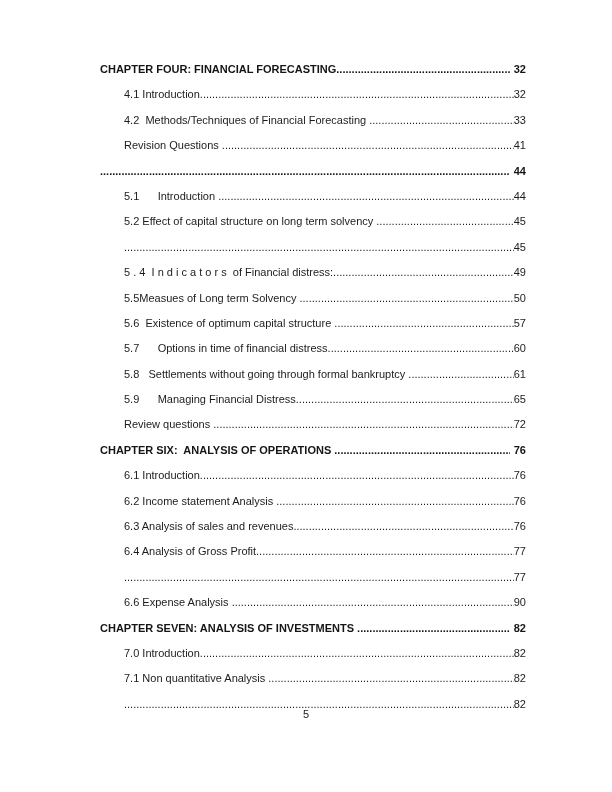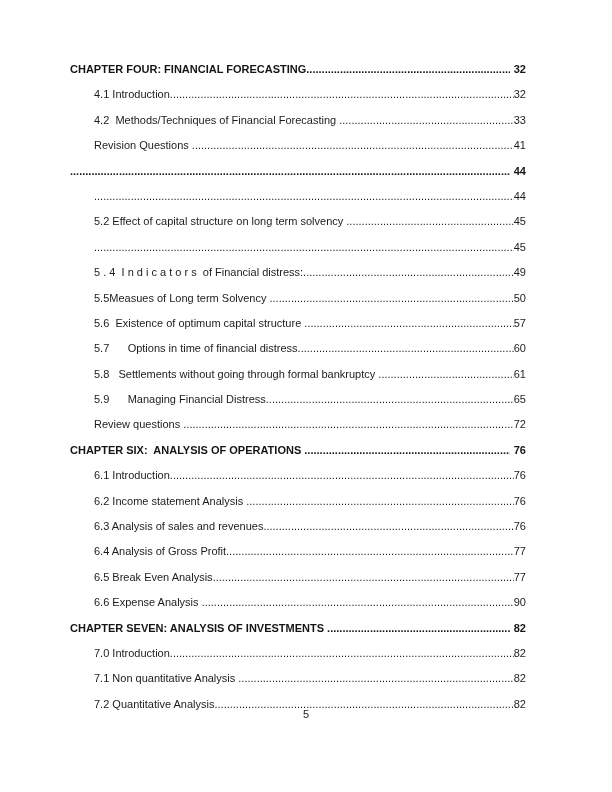"CHAPTER FOUR: FINANCIAL FORECASTING" .toc { left: 70px -> 100px }
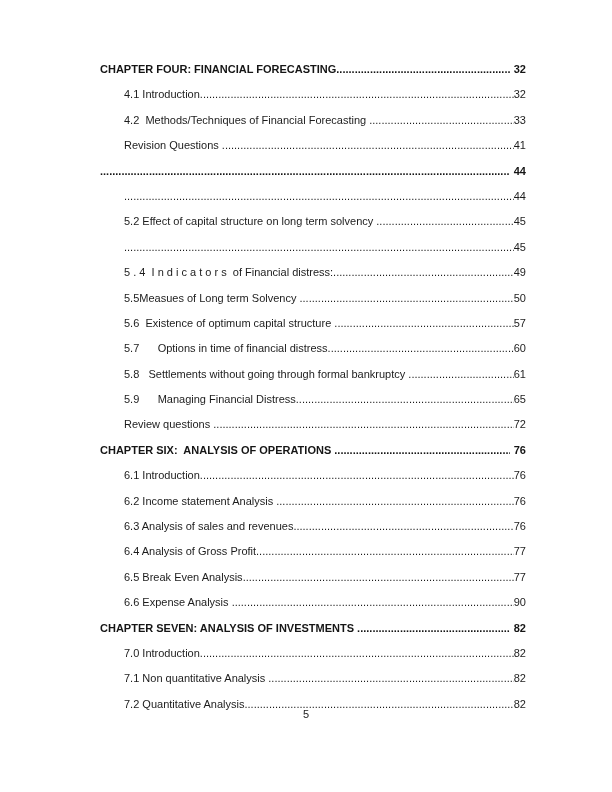"5.1 Introduction" span.label { html: none -> <span>5.1 Introduction </span> }
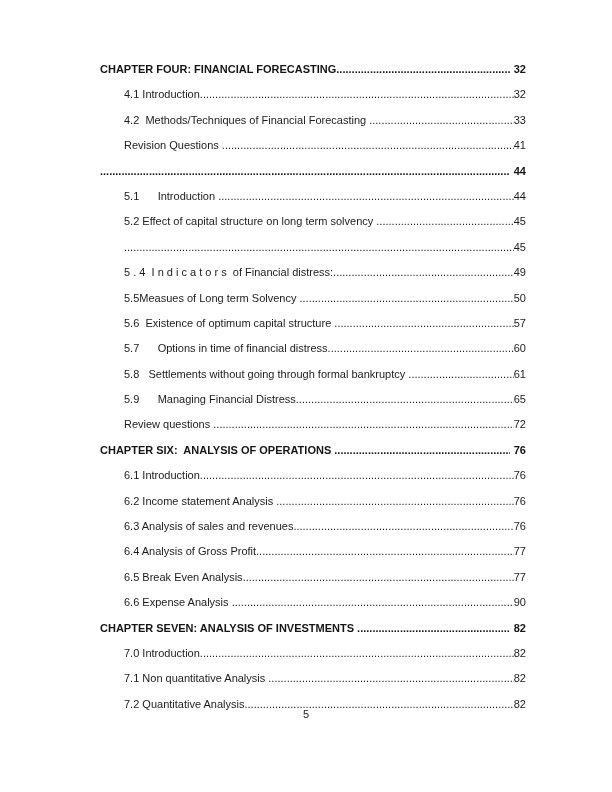"6.5 Break Even Analysis" span.label { html: <span>6.5 Break Even Analysis</span> -> none }
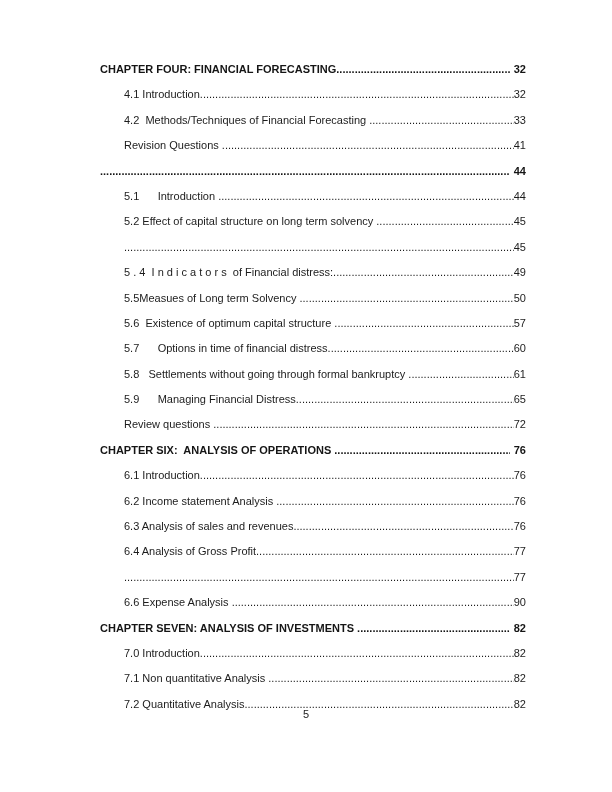"7.2 Quantitative Analysis" span.label { html: <span>7.2 Quantitative Analysis</span> -> none }
